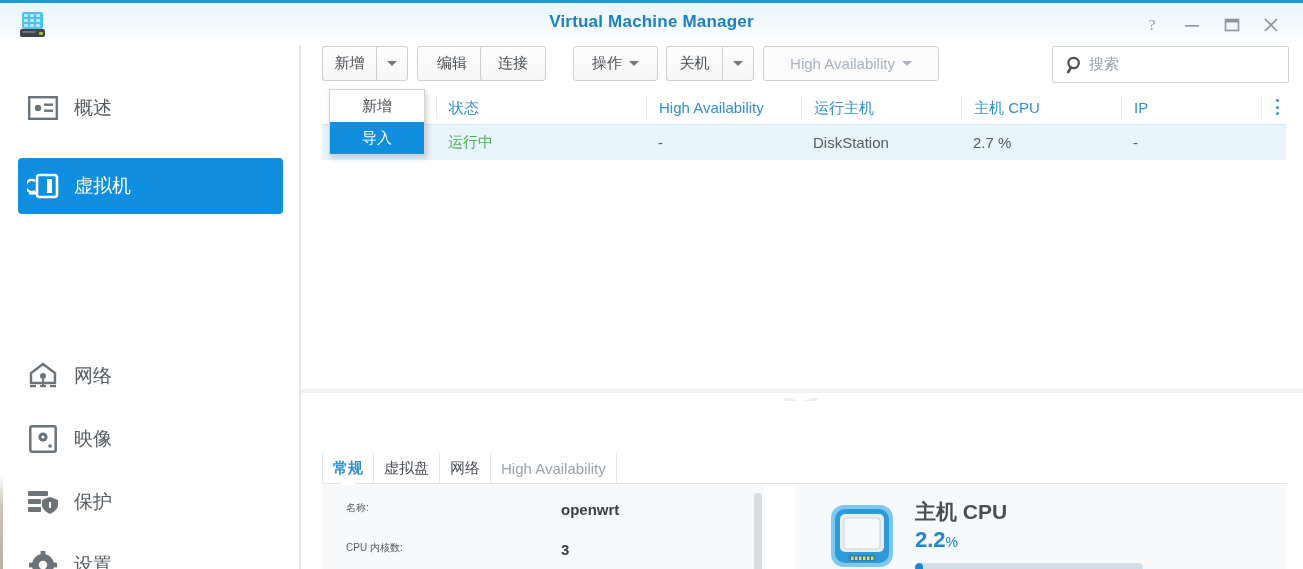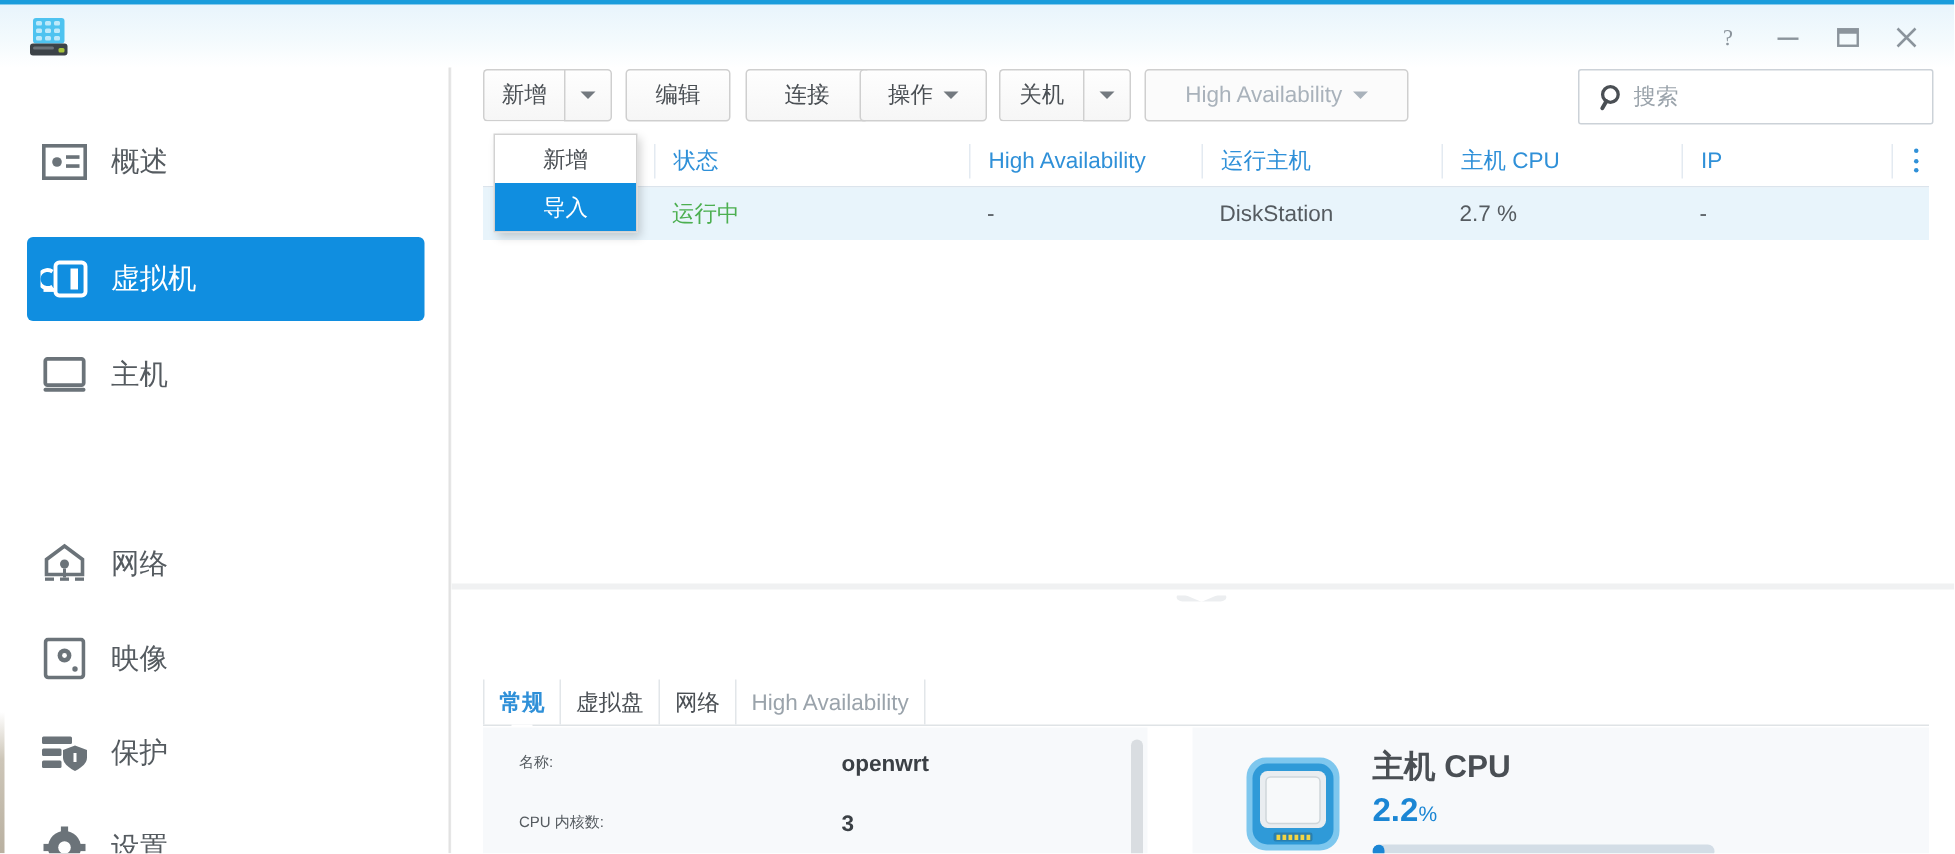"Virtual Machine Manager" div.title-text { html: none -> <div>Virtual Machine Manager</div> }
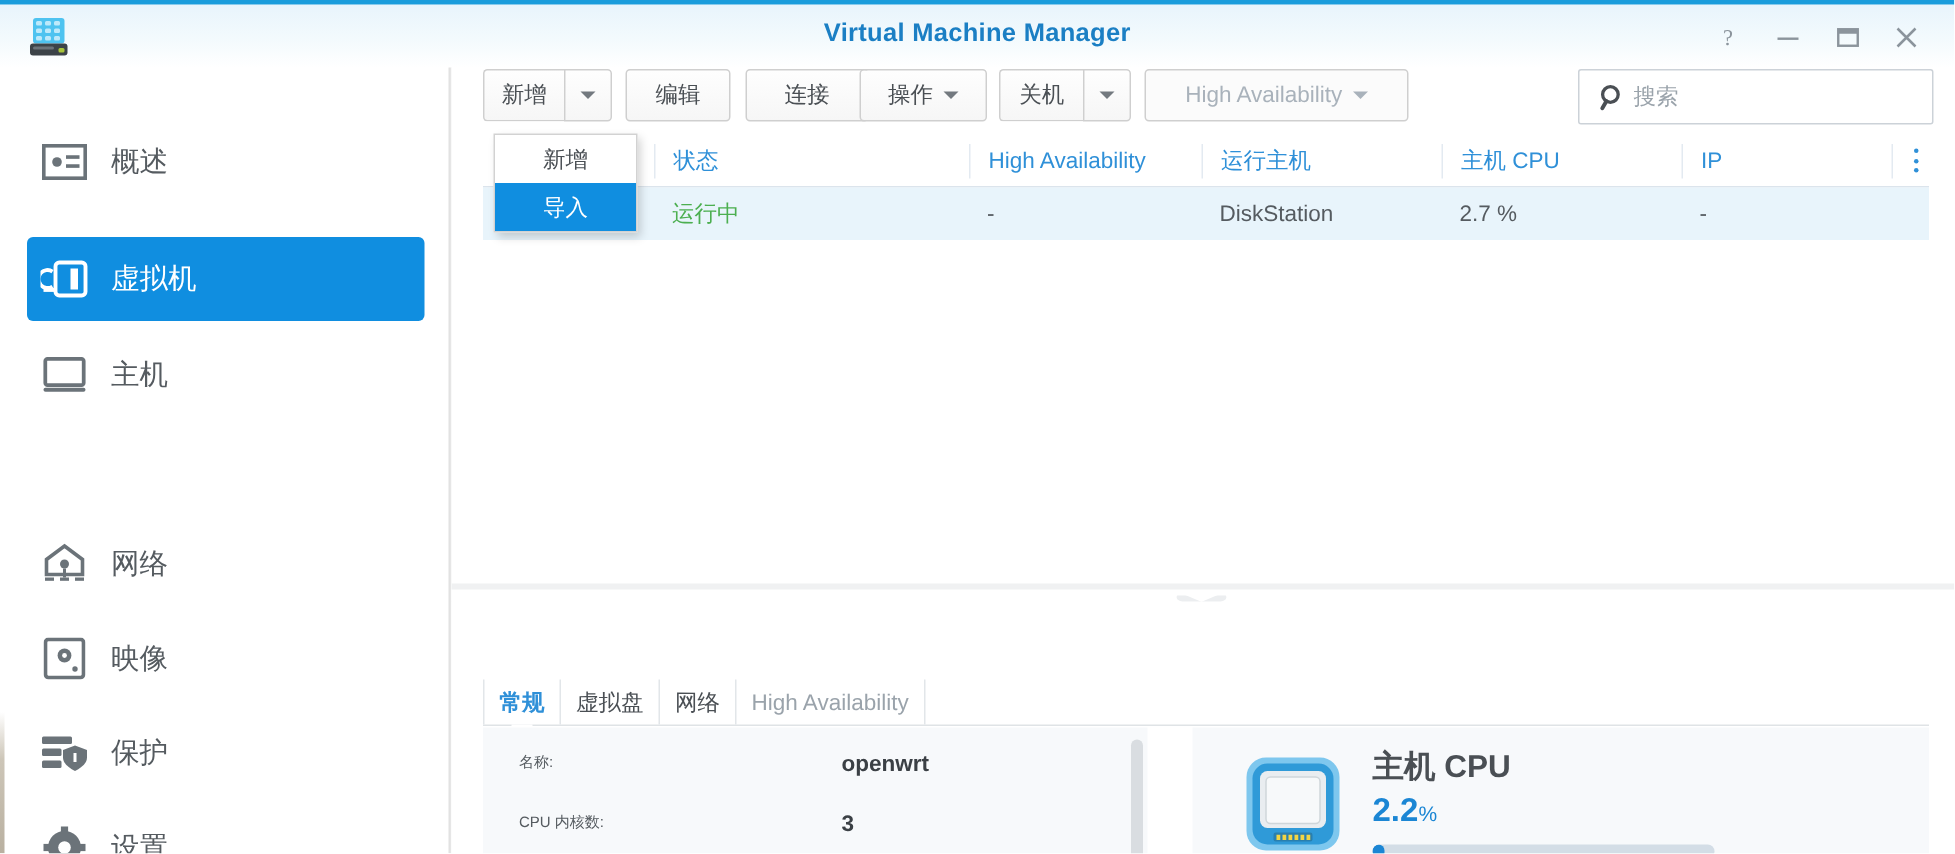"连接" div.btn { left: 196px -> 179px; width: 82px -> 66px }
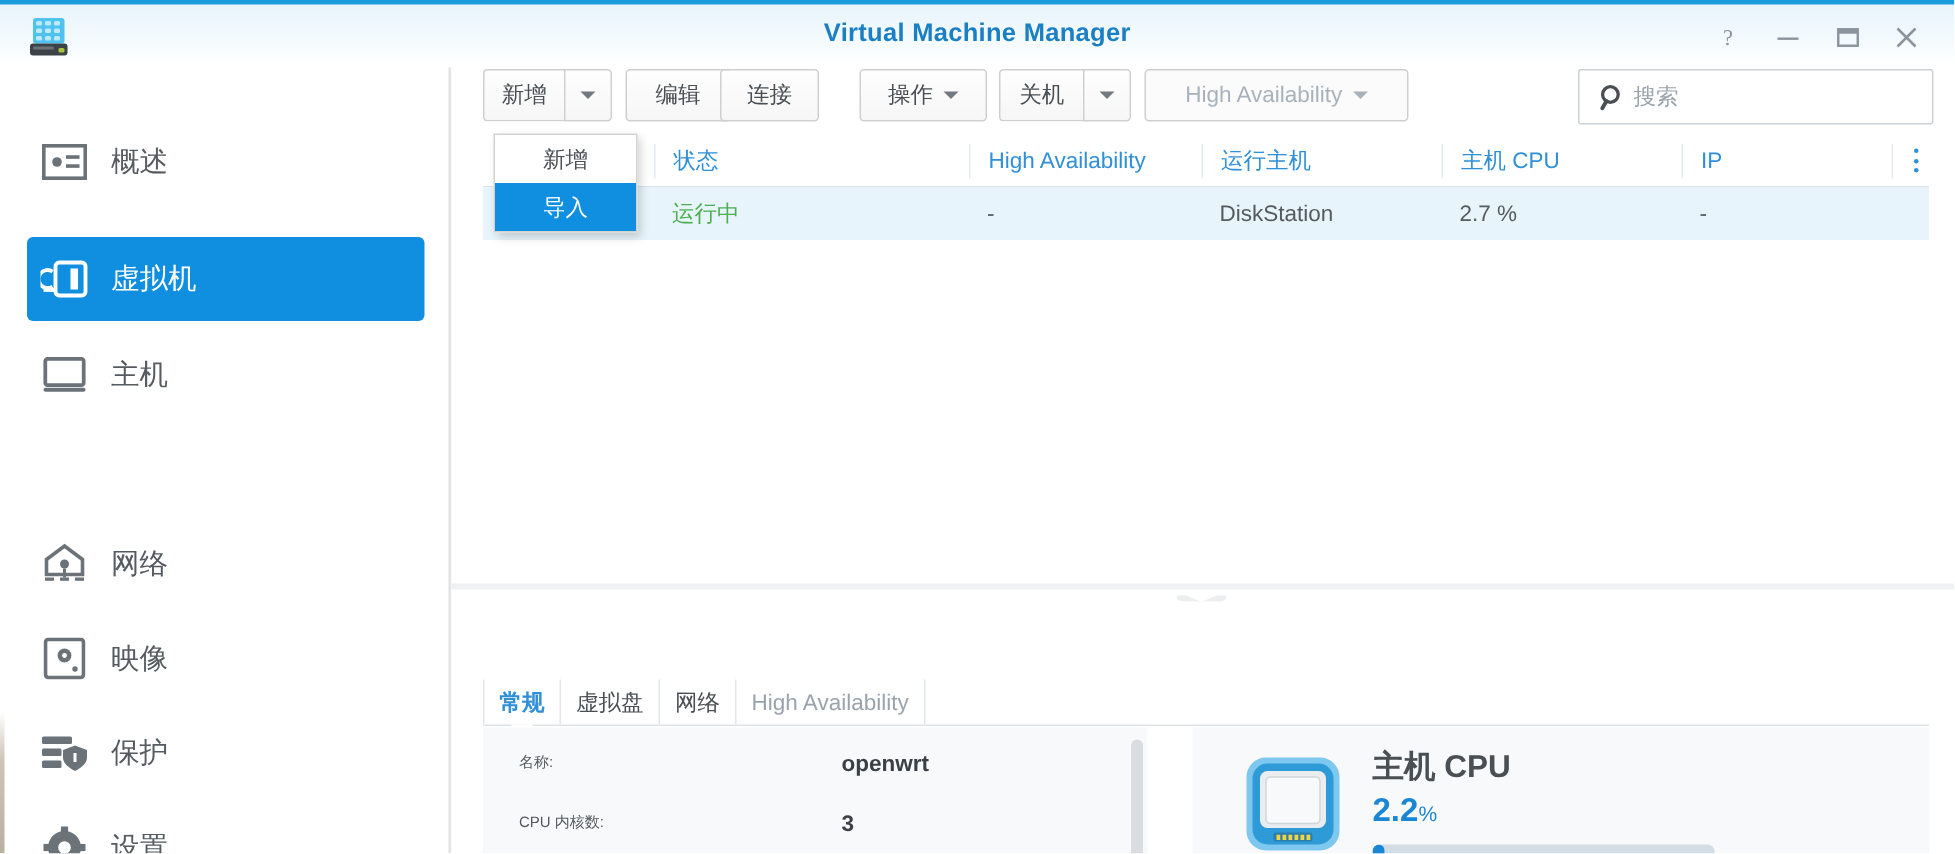"主机" div.side-item { html: <div> <span> <svg> <rect></rect> <rect></rect> </svg> </span> <span>主机</span> </div> -> none }
